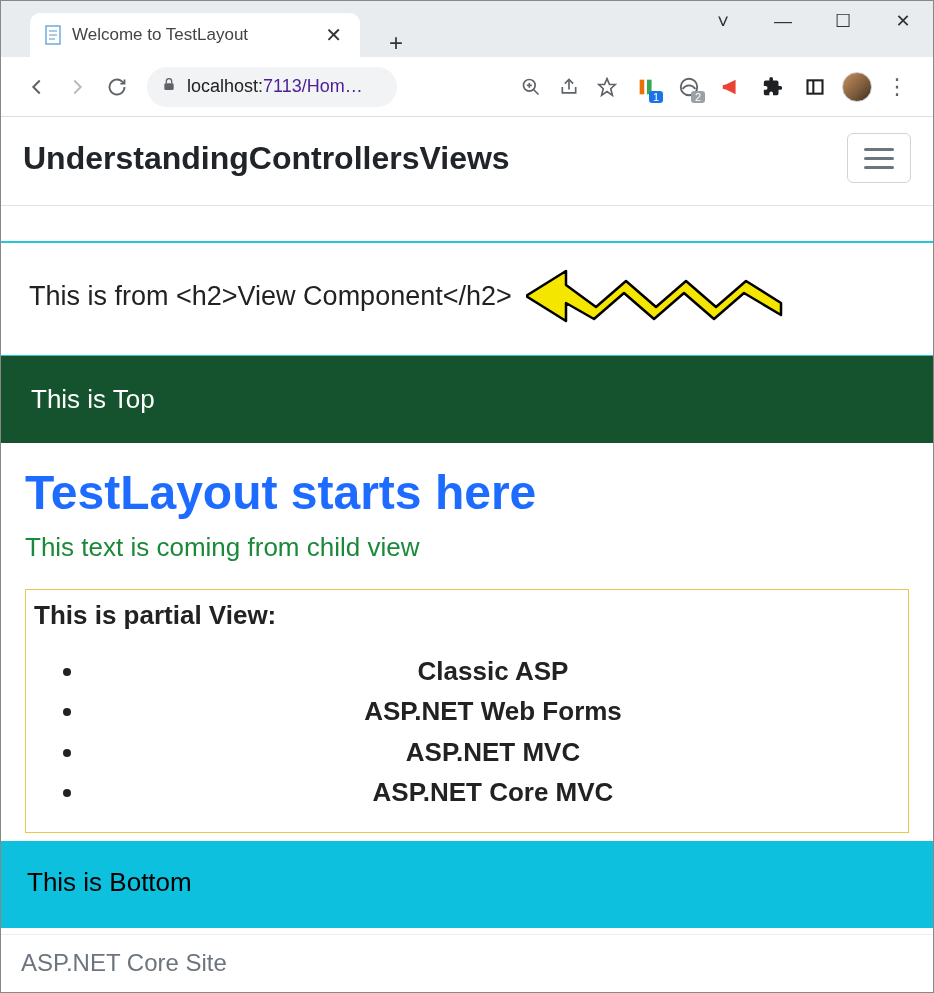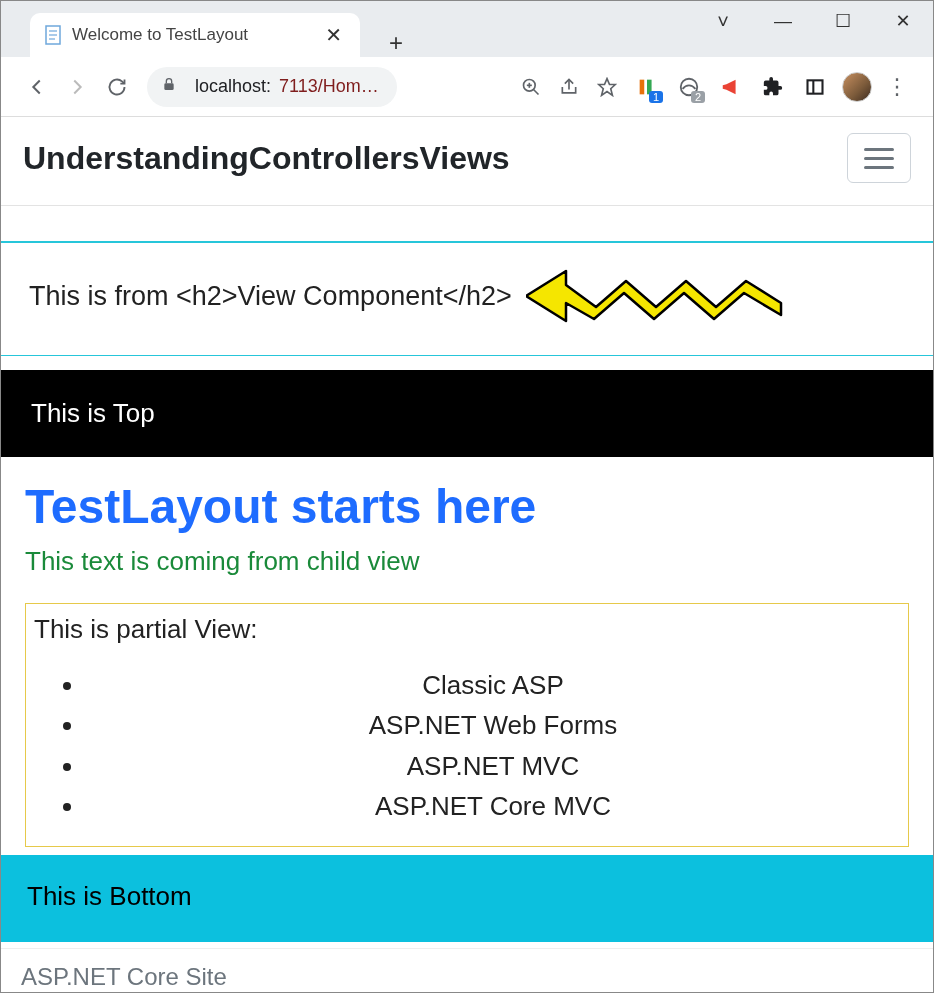"localhost:" .omnibox { gap: 8px -> none }
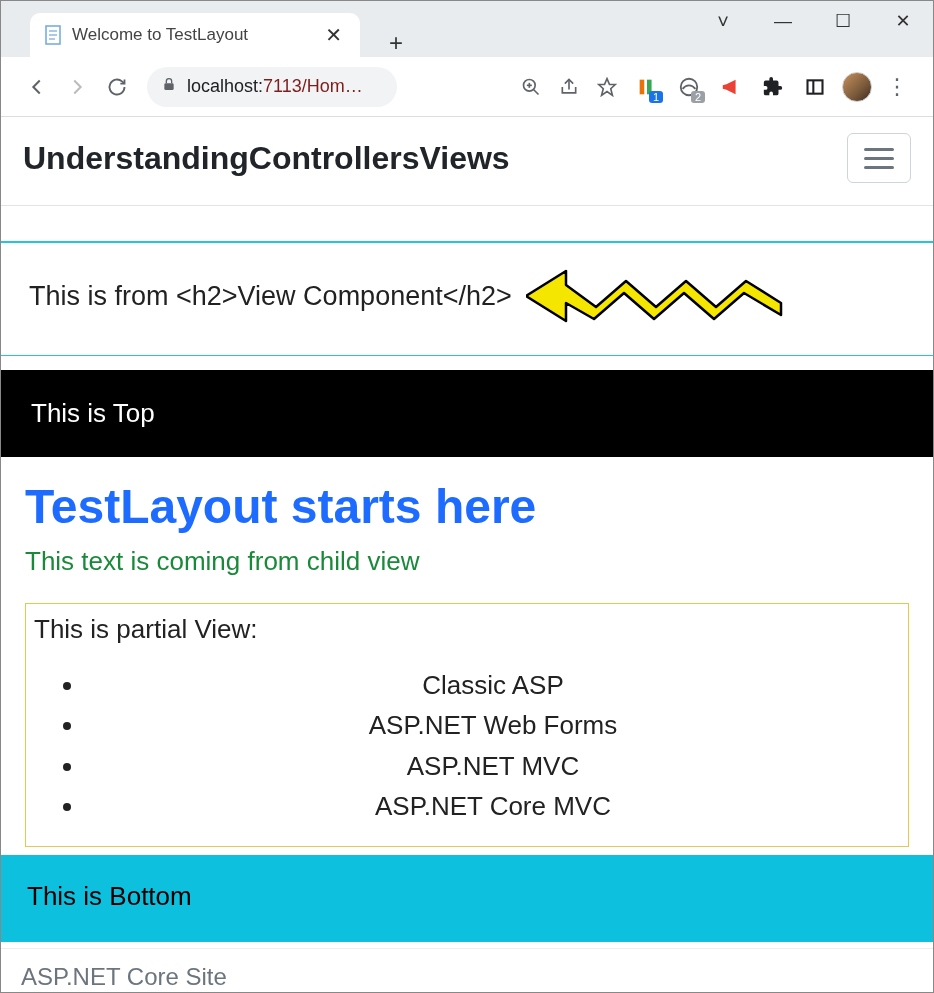"7113/Hom…" .omnibox .path { color: #7f1d1d -> #4c1d95 }
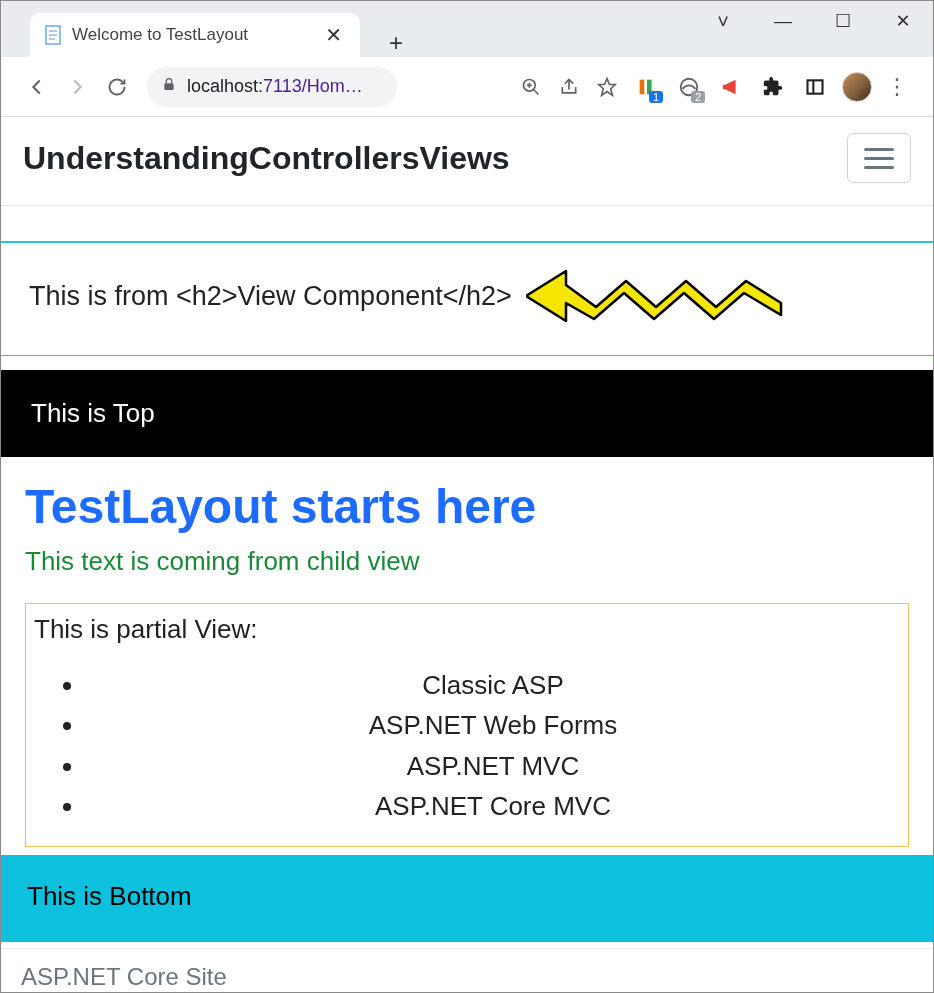"This is Top" .section-top { background: #000000 -> #14532d; margin-top: 14px -> none }
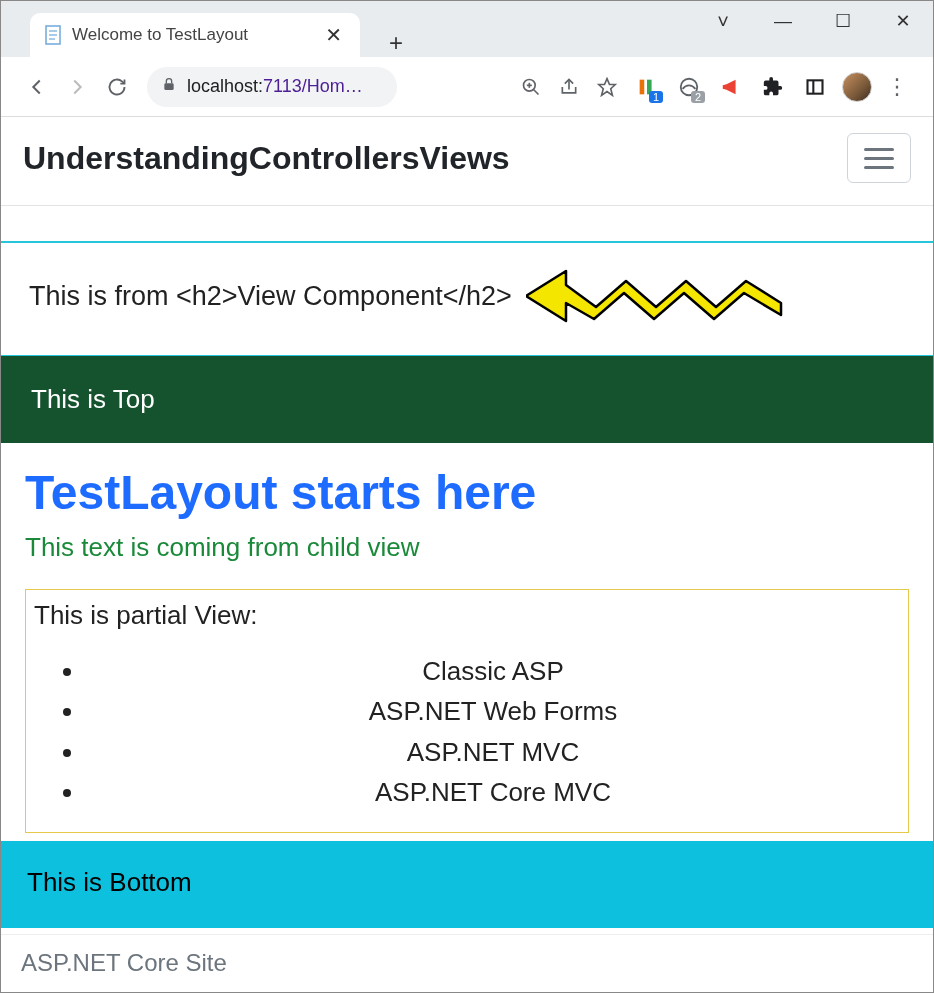"This is partial View:" .partial-box { font-weight: none -> bold }
